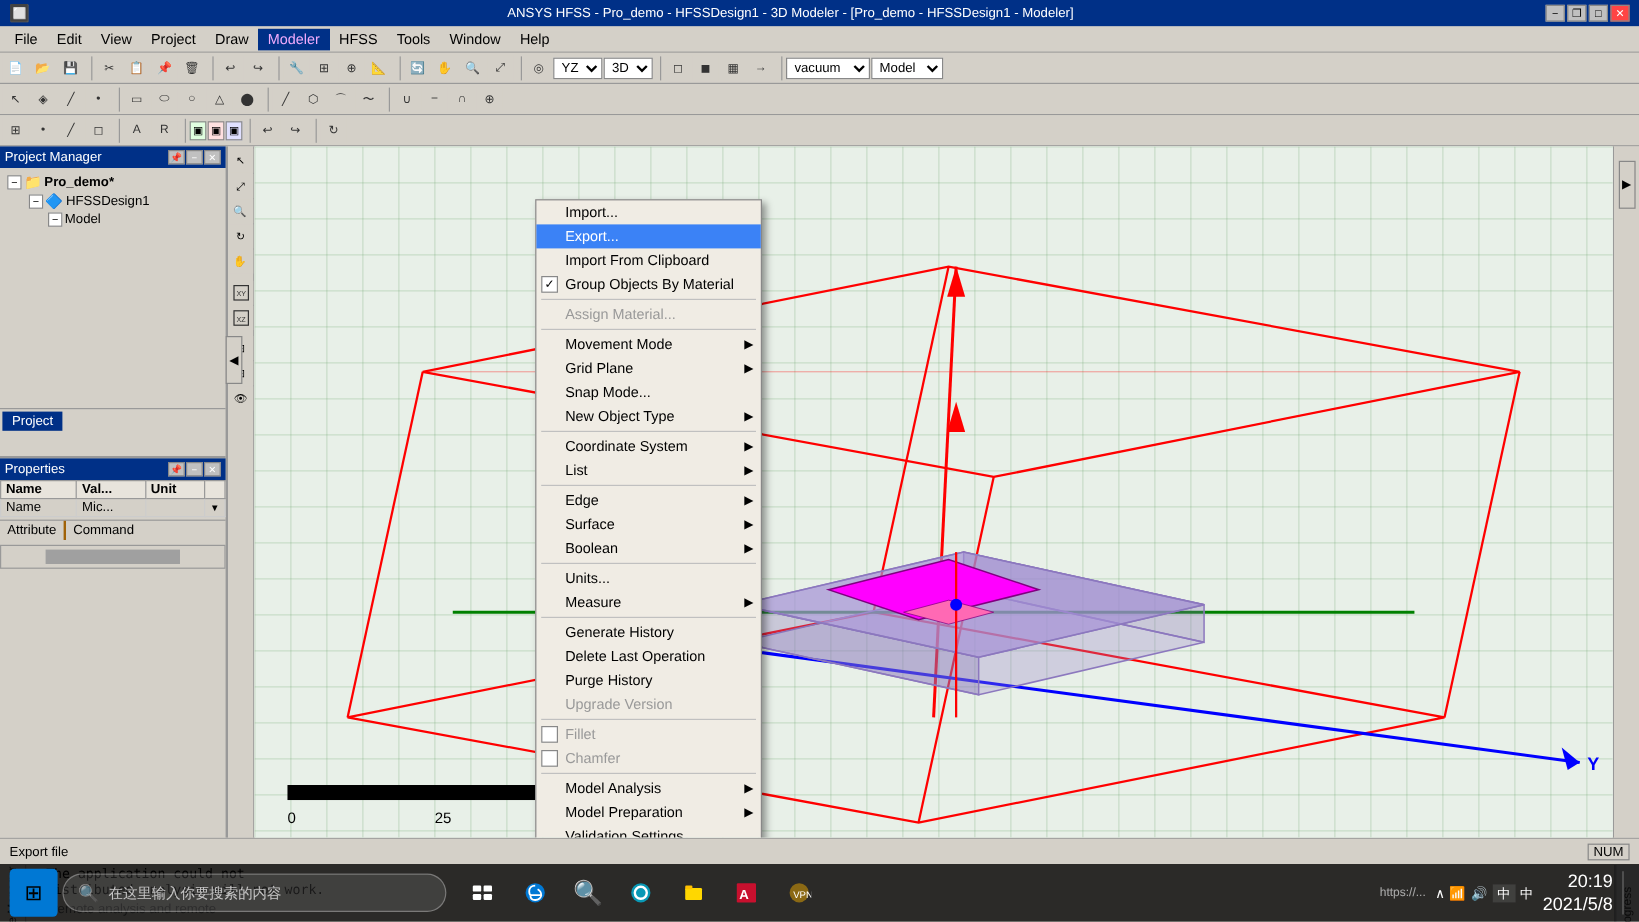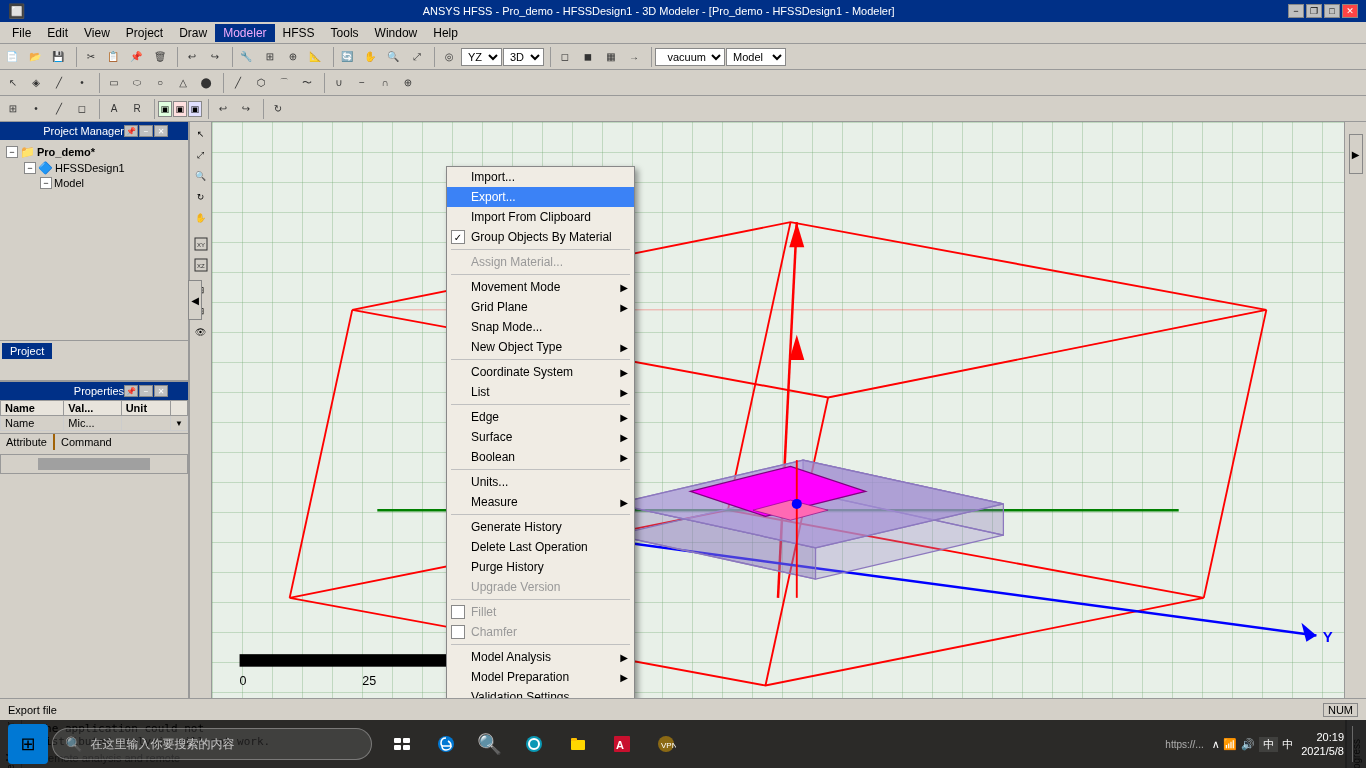"vacuum" select.tb-select { text-align: right -> none }
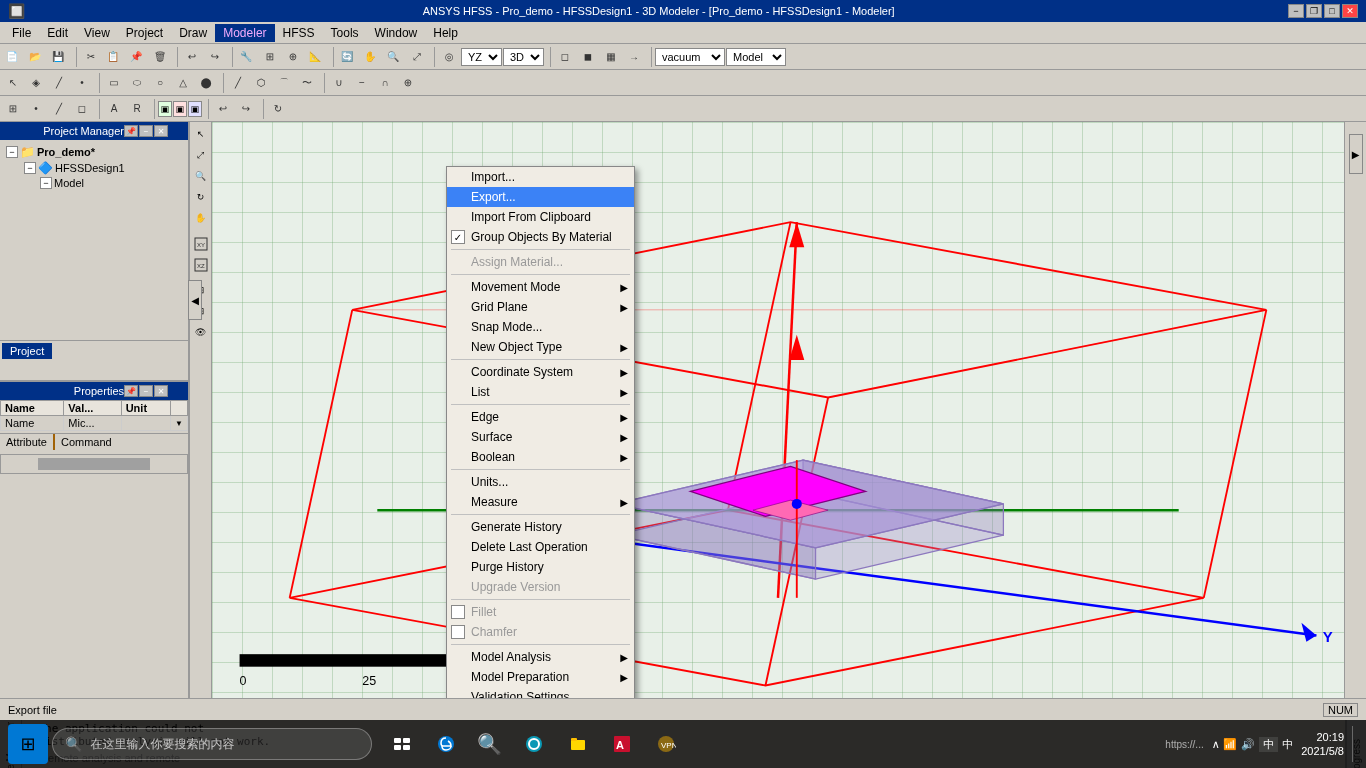"Project Manager" .panel-header { justify-content: flex-end -> space-between; padding: 0 20px -> 0 4px }
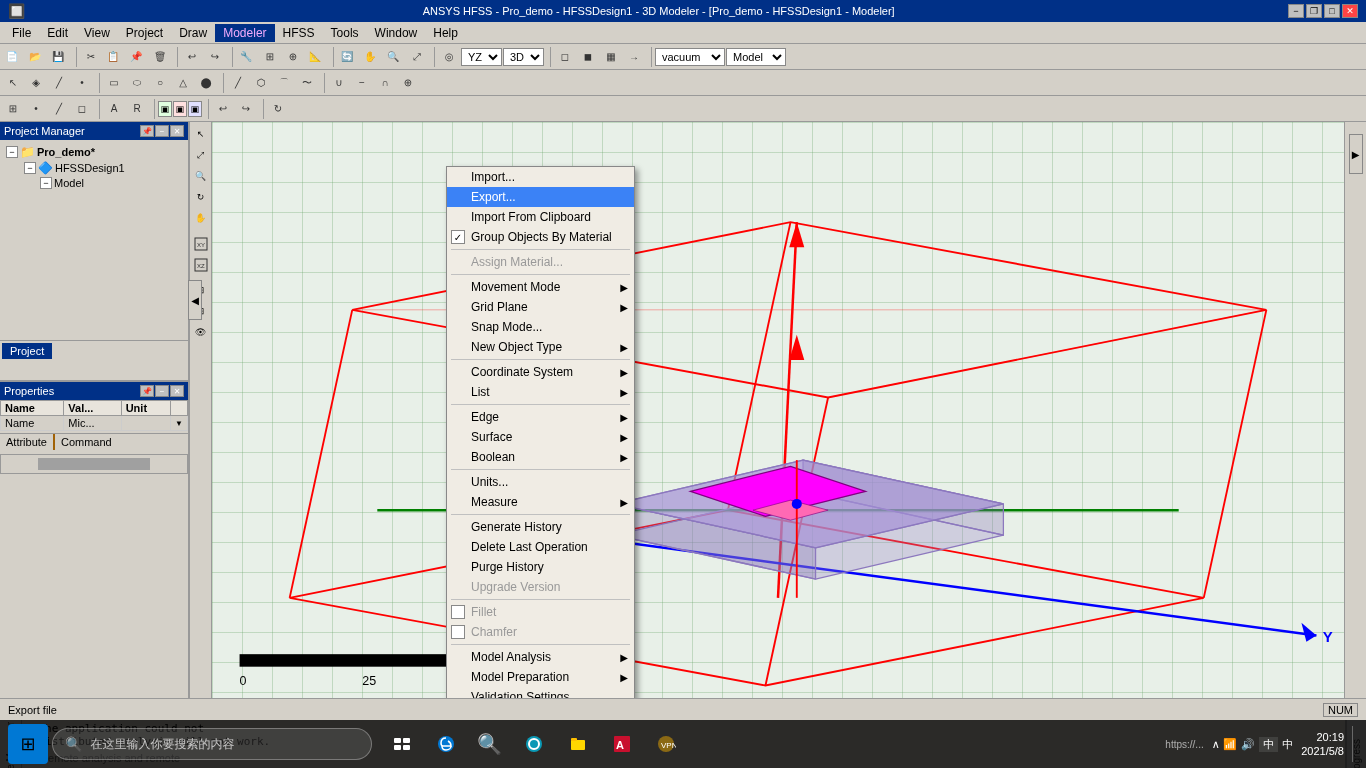"20:19" .clock { font-size: 11px -> 15px }
